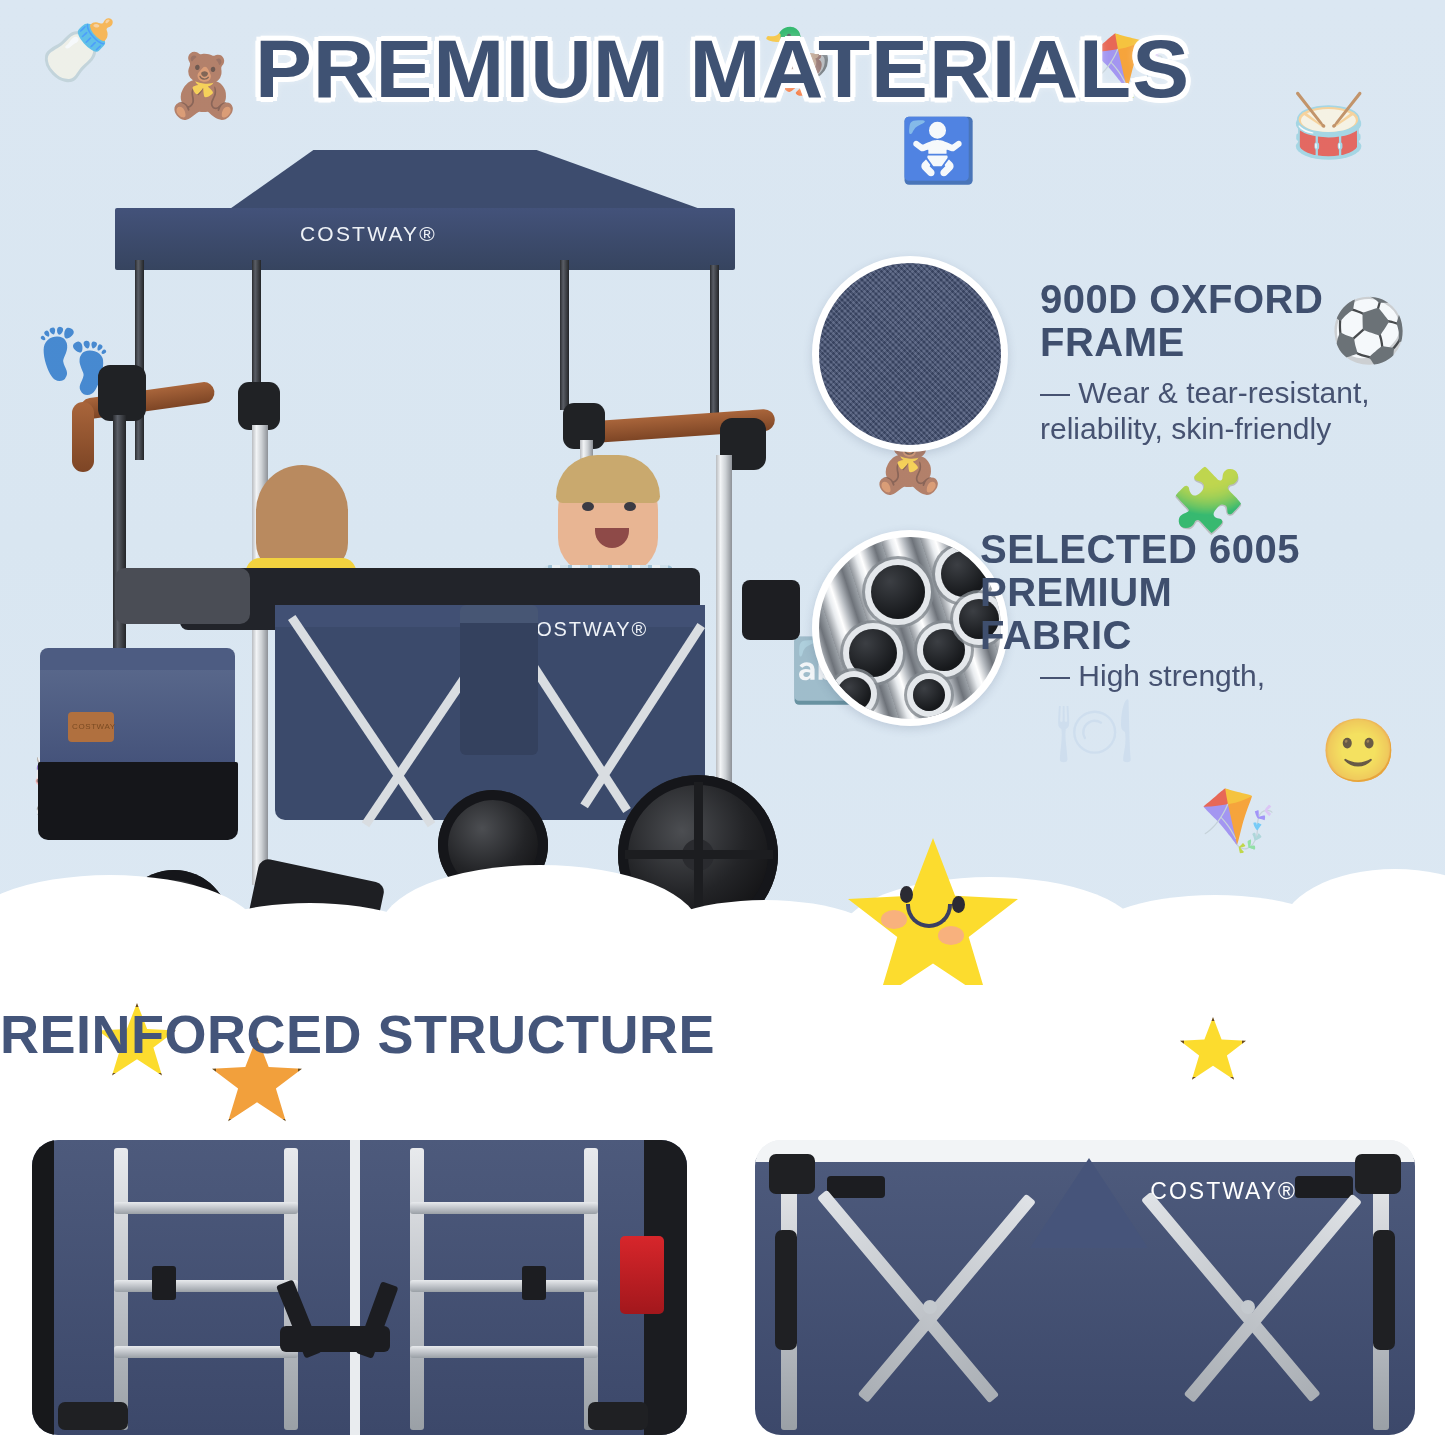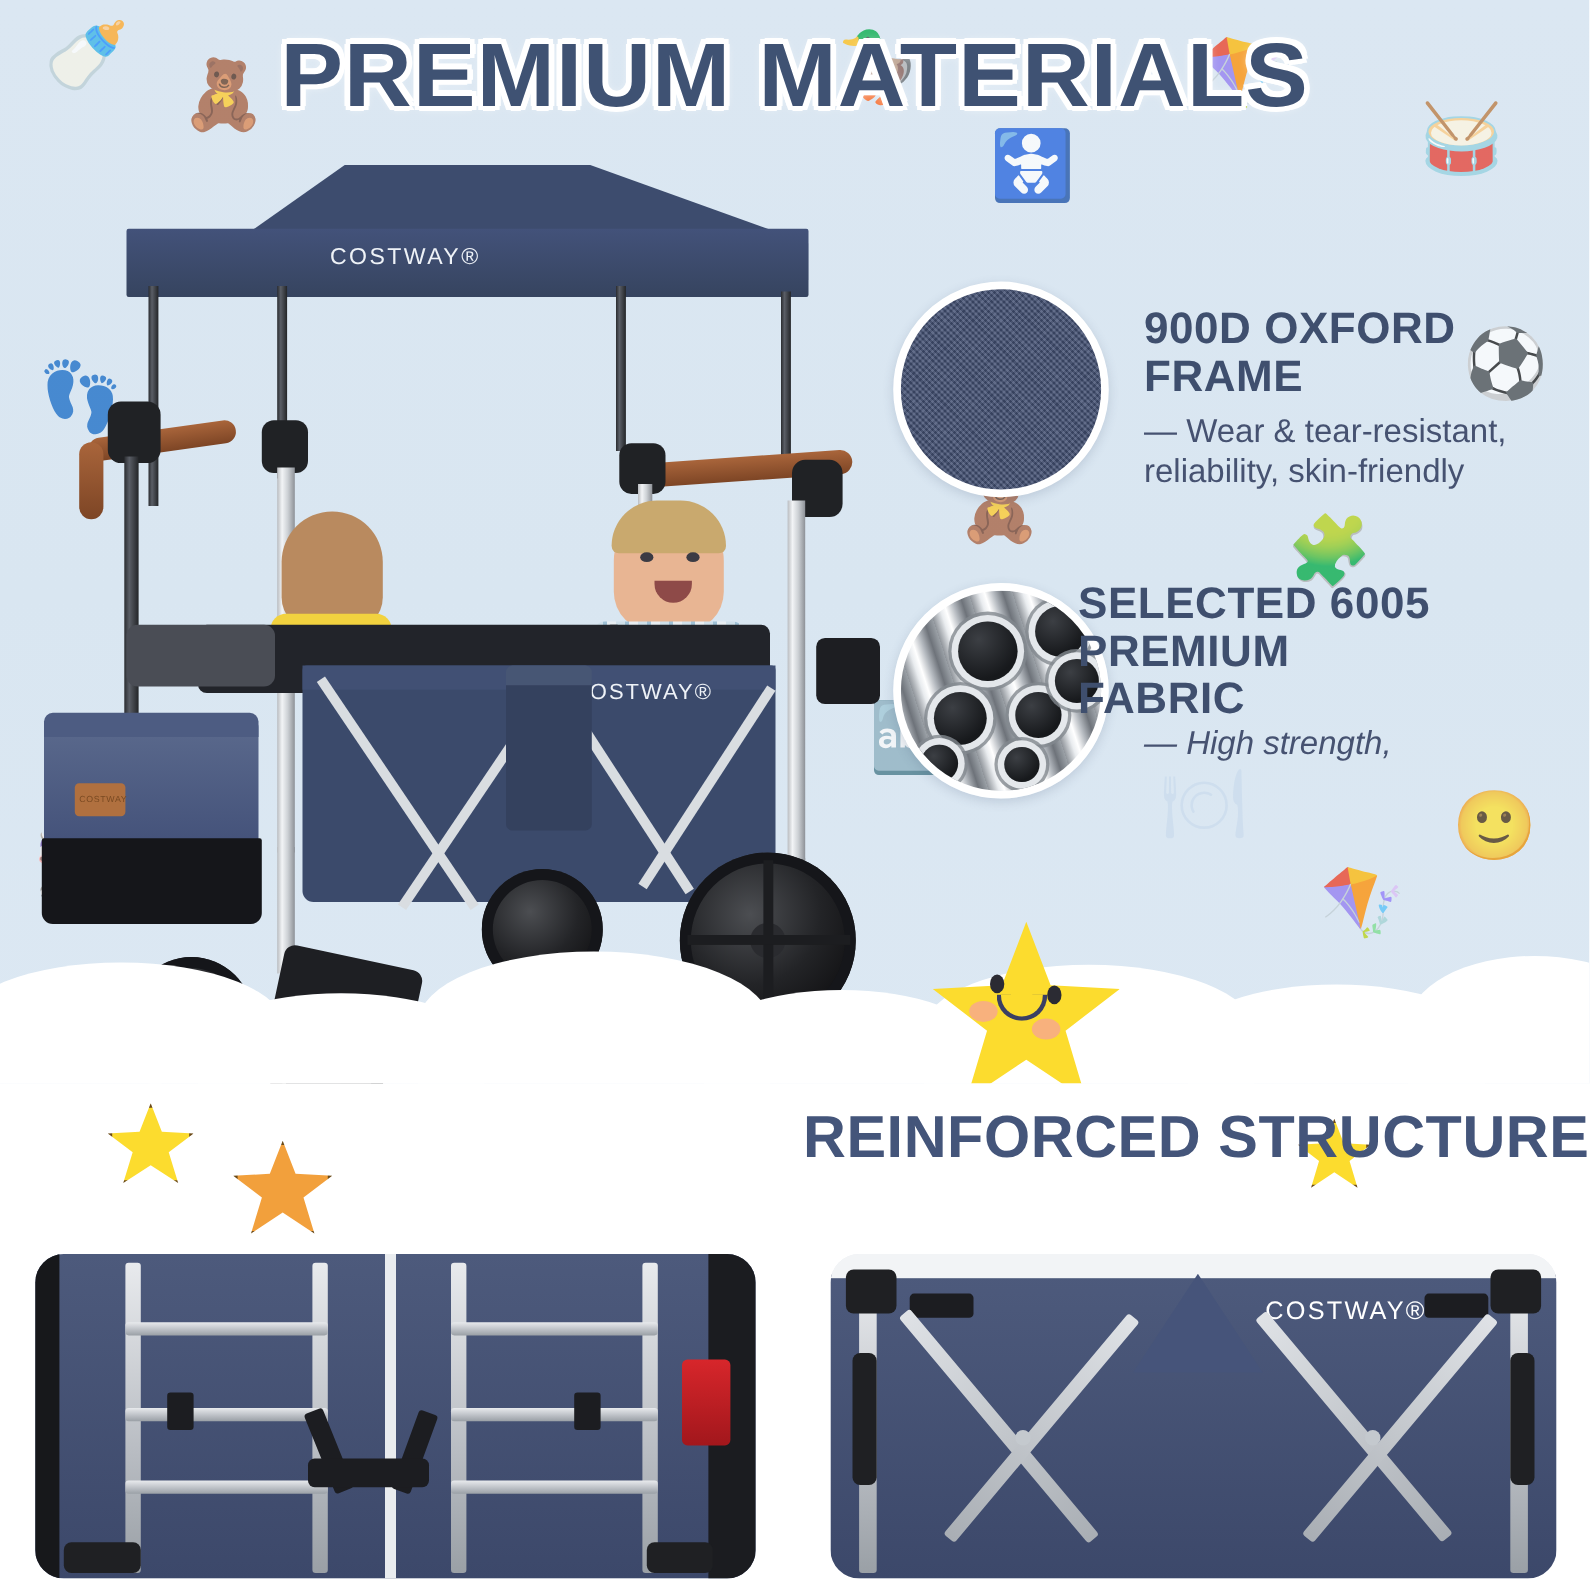"— High strength," div.fdesc { font-style: italic -> none }
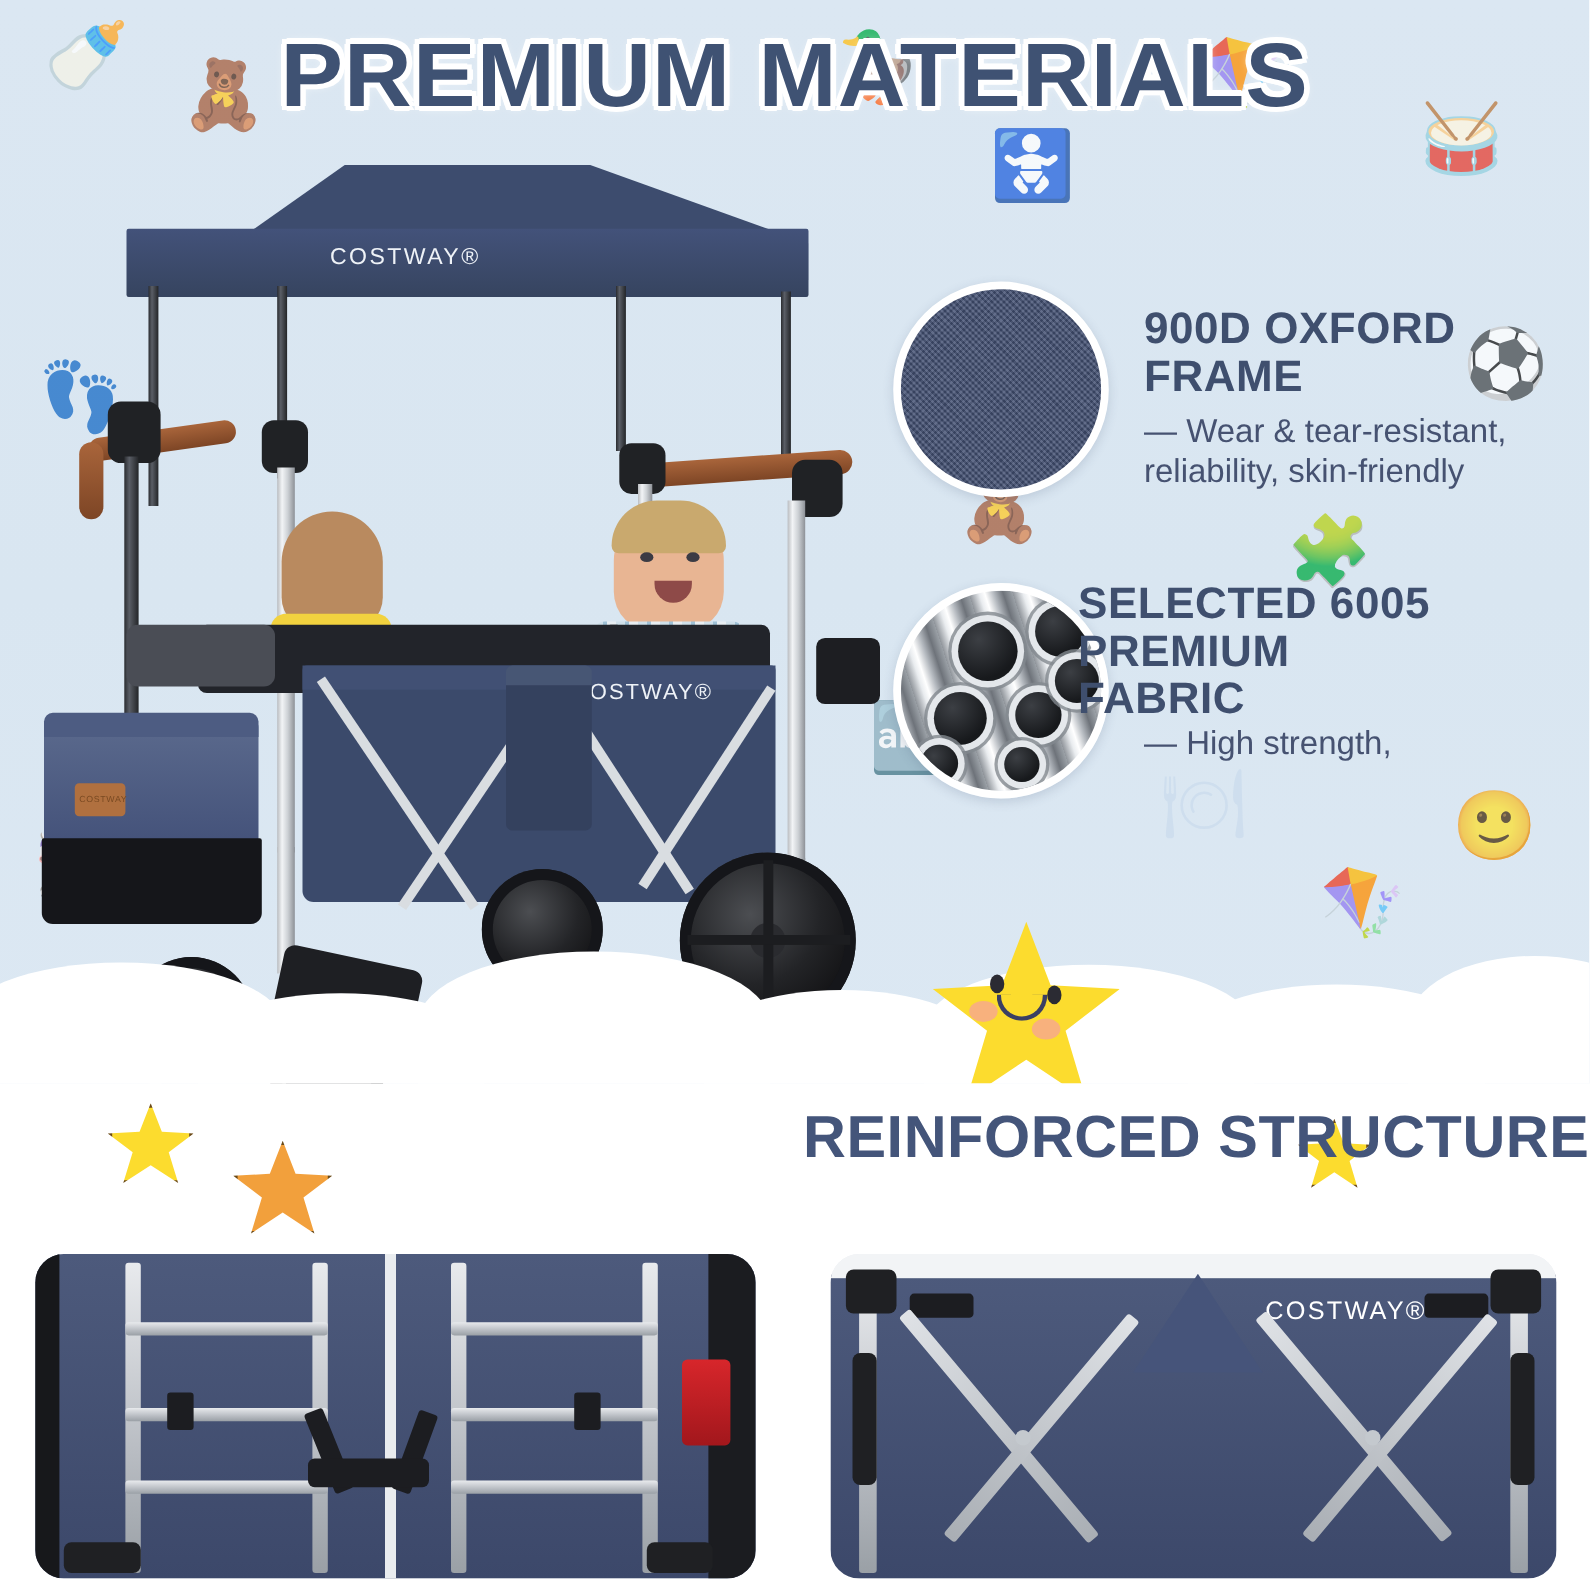"REINFORCED STRUCTURE" #h2wrap { text-align: right -> left }
